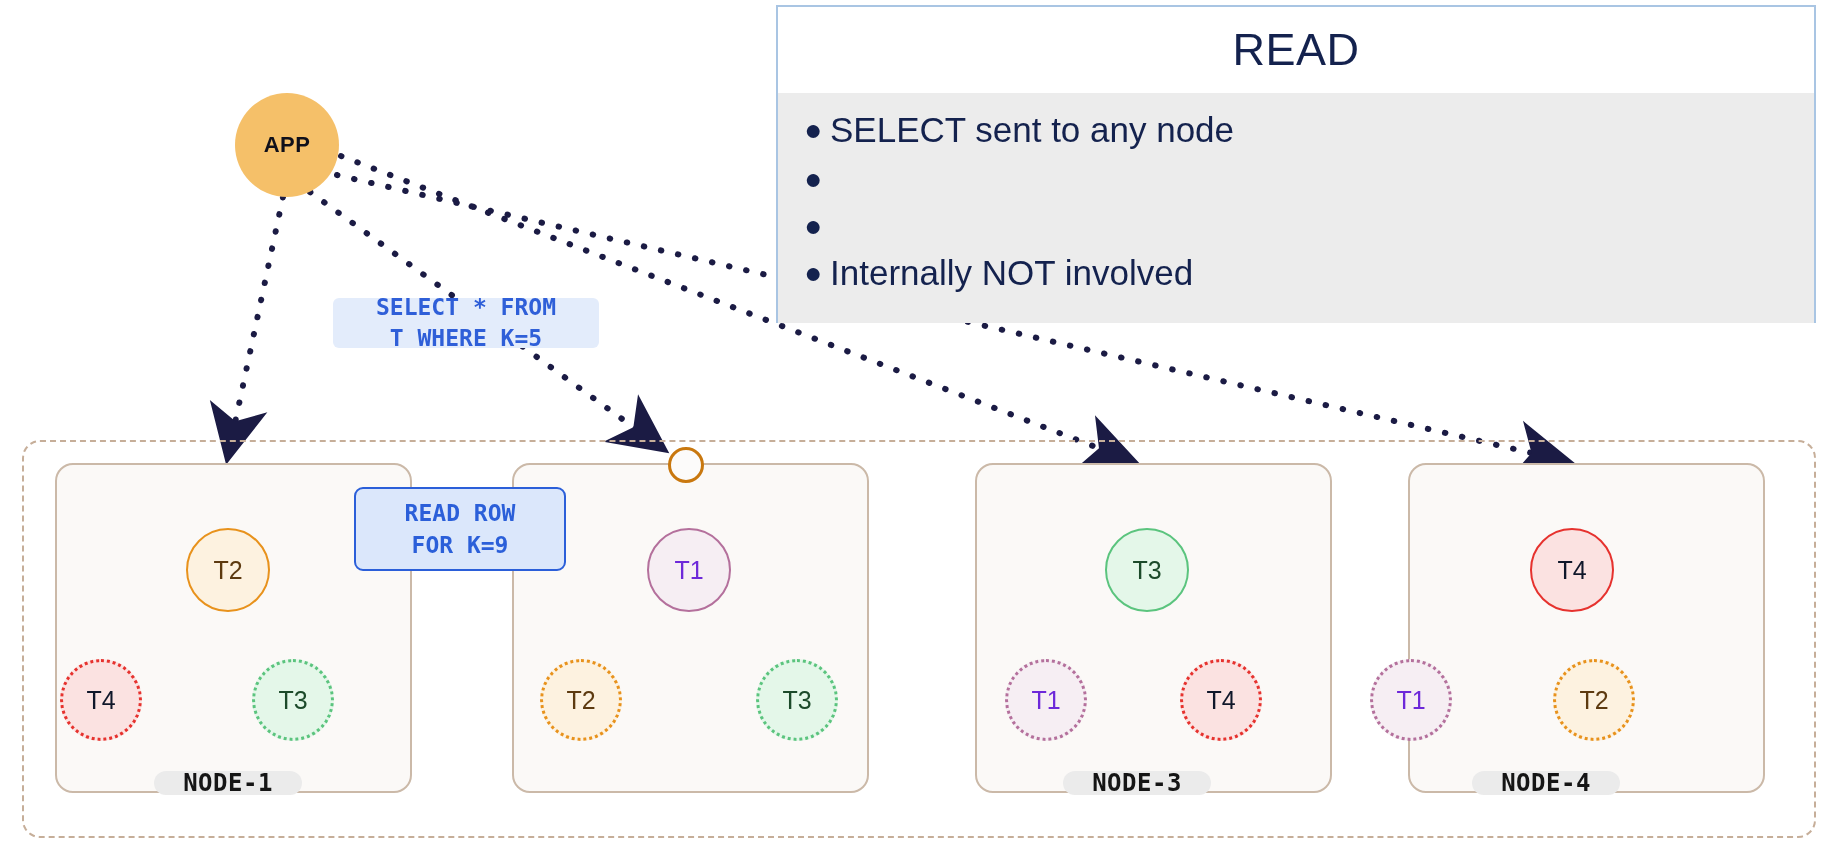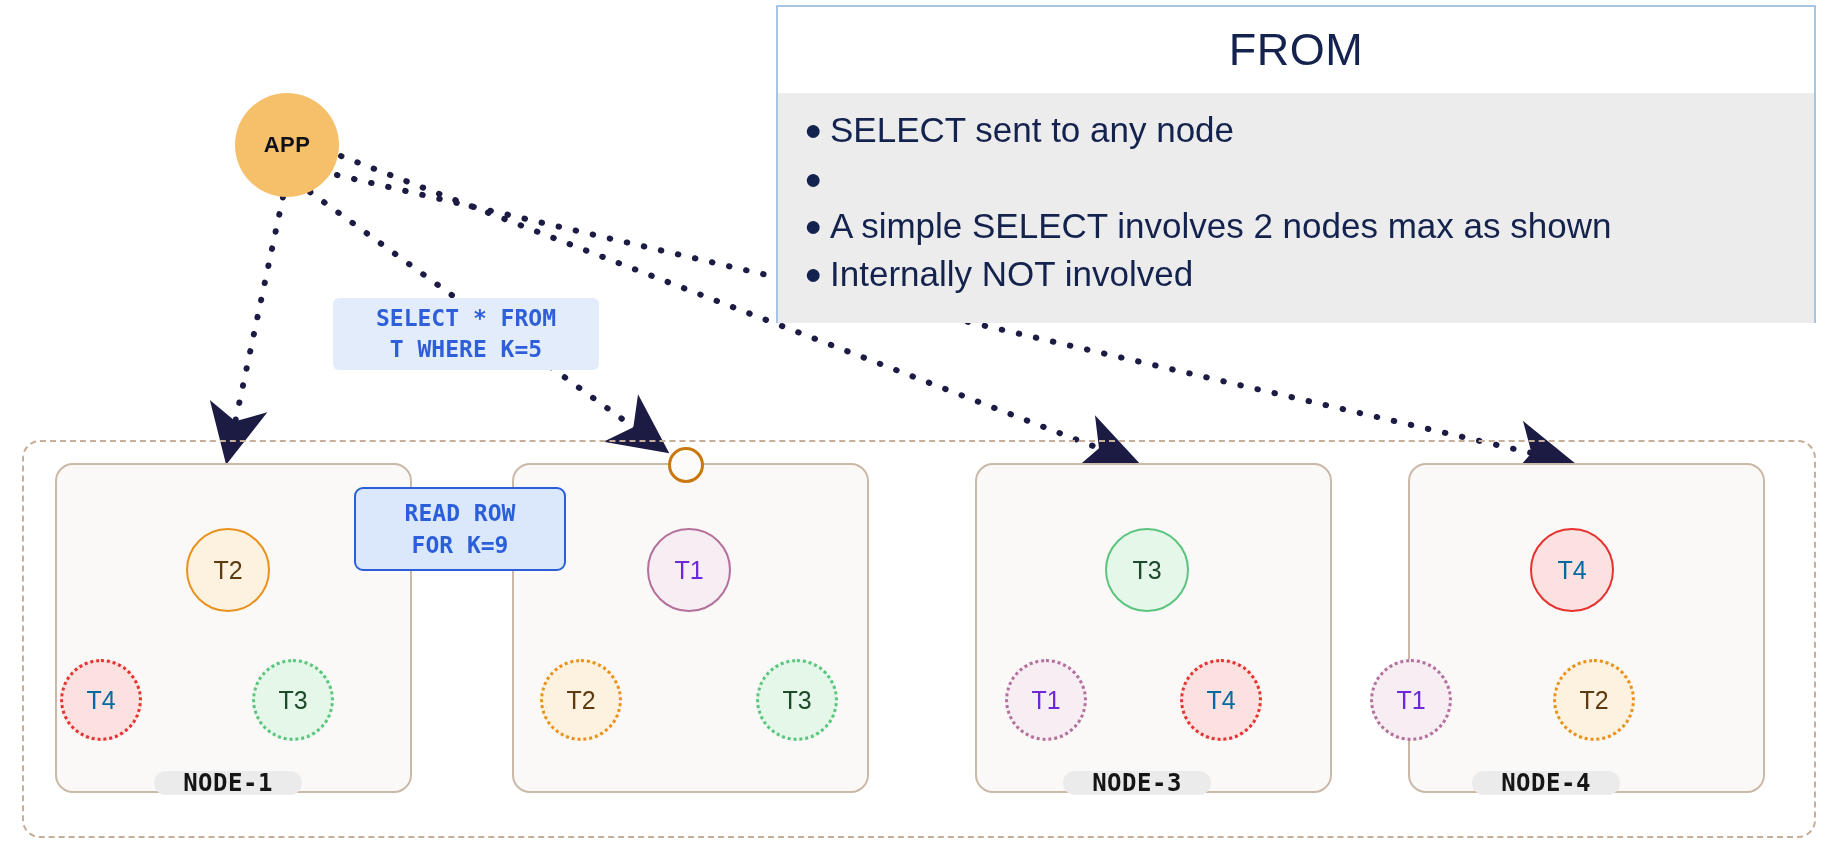"FROM" div.reads-title { text: FROM -> READ }
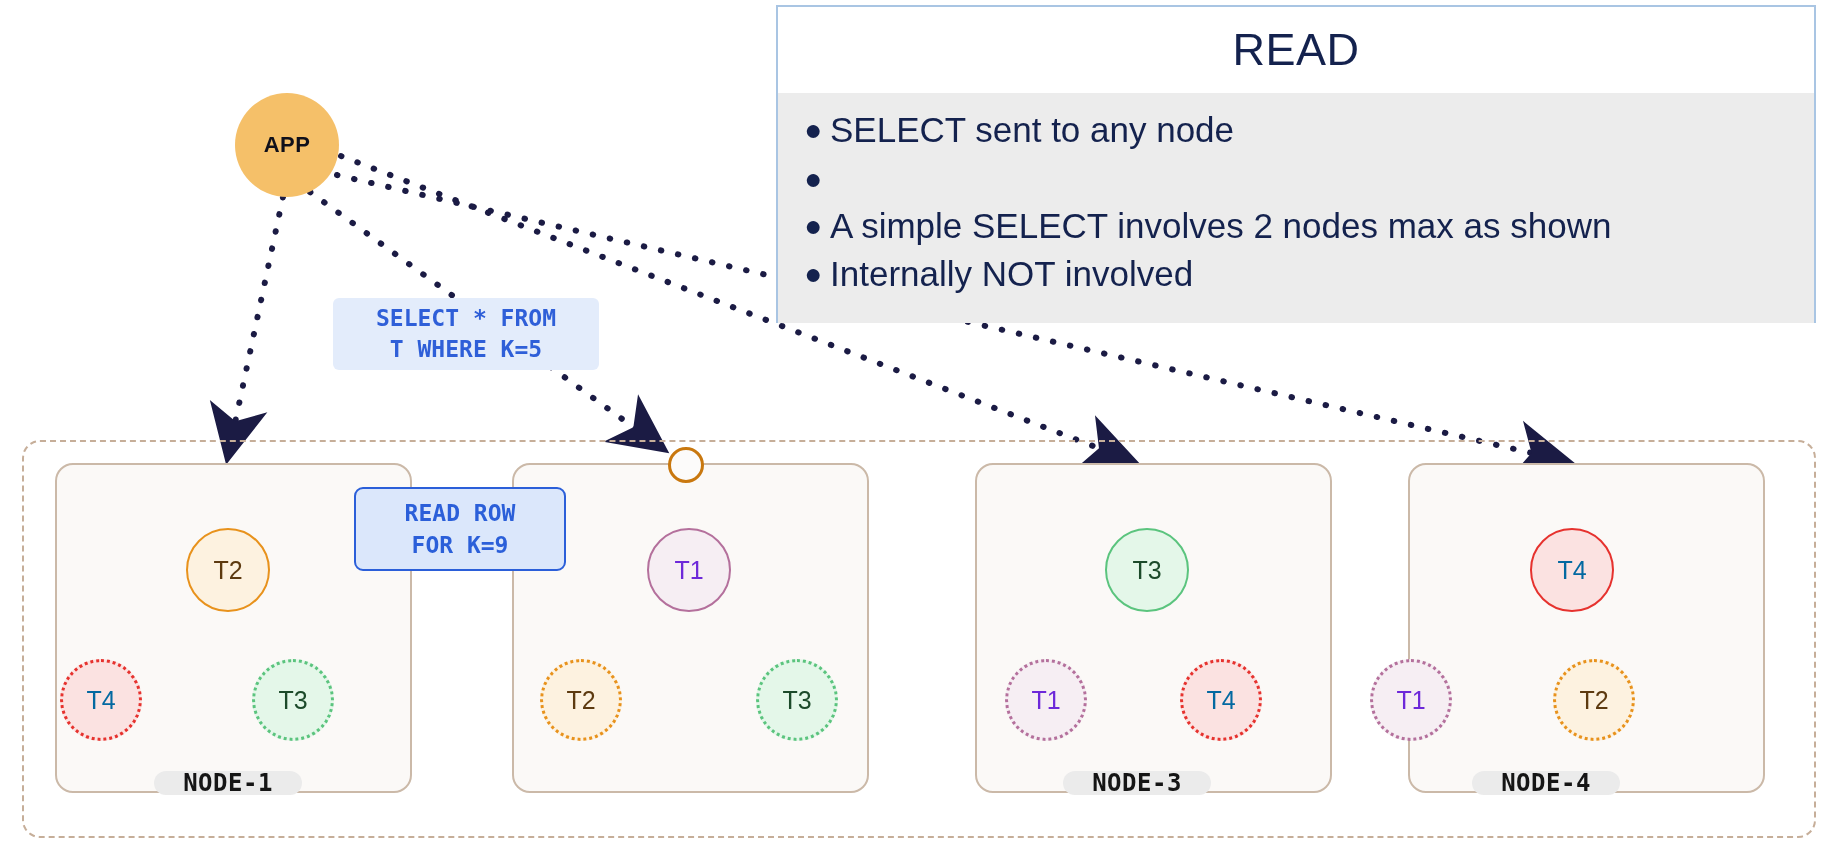"A simple SELECT involves 2" span { html: <span>A simple SELECT involves 2 nodes max as shown</span> -> none }
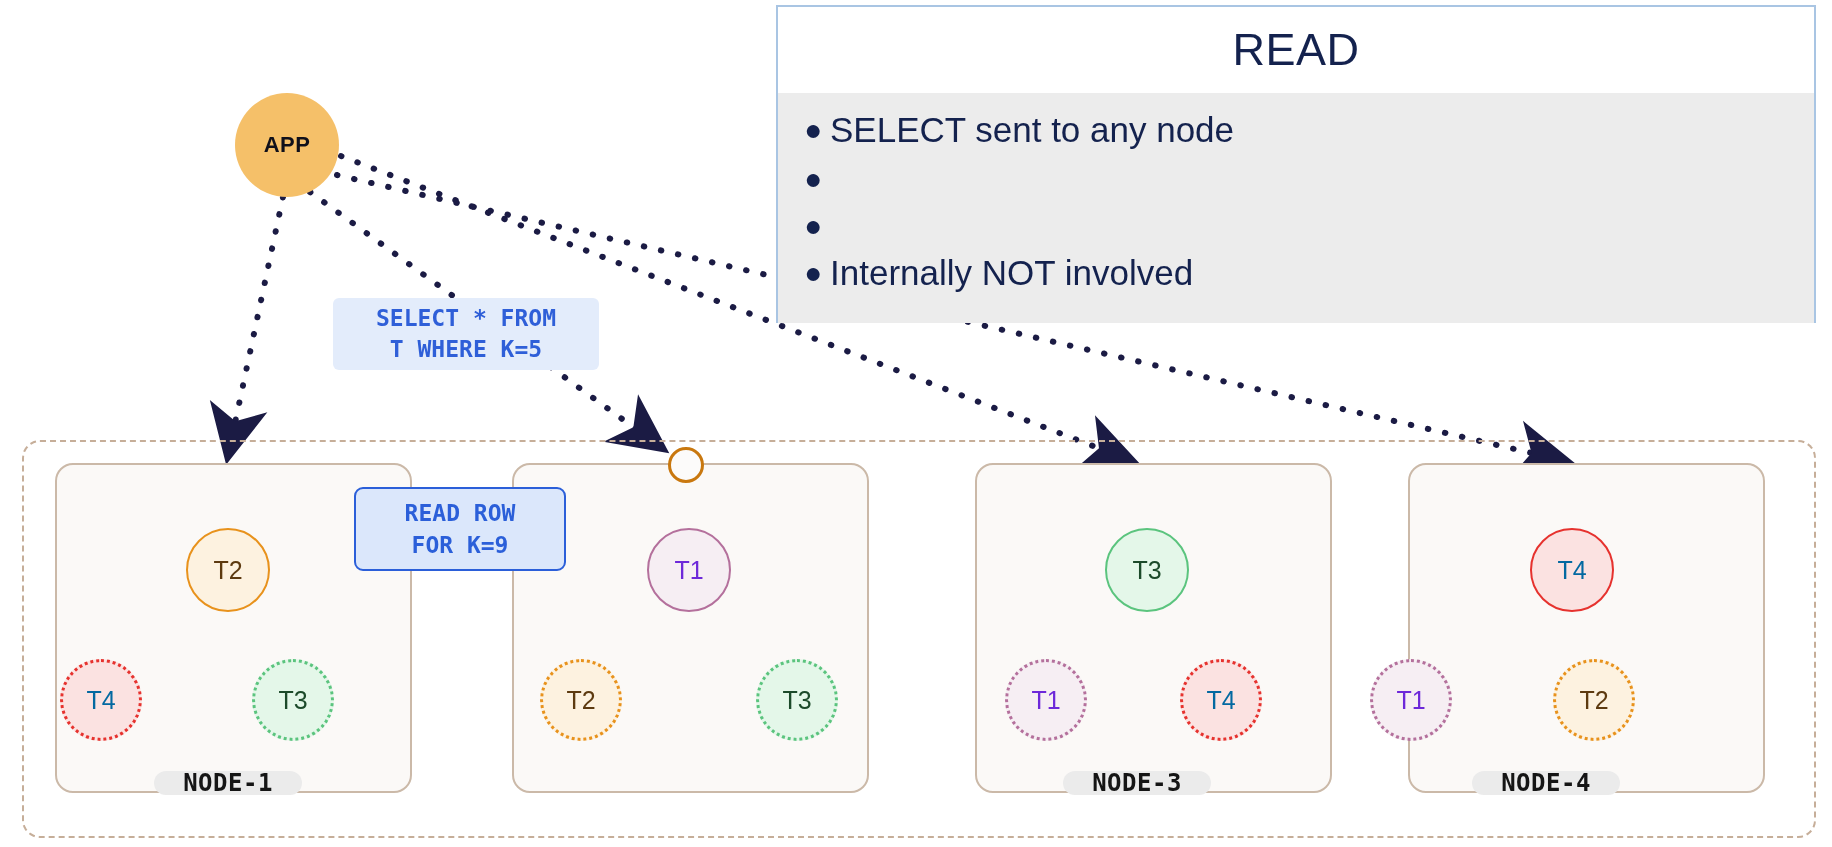"SELECT * FROM" .sql-callout { height: 72px -> 50px }
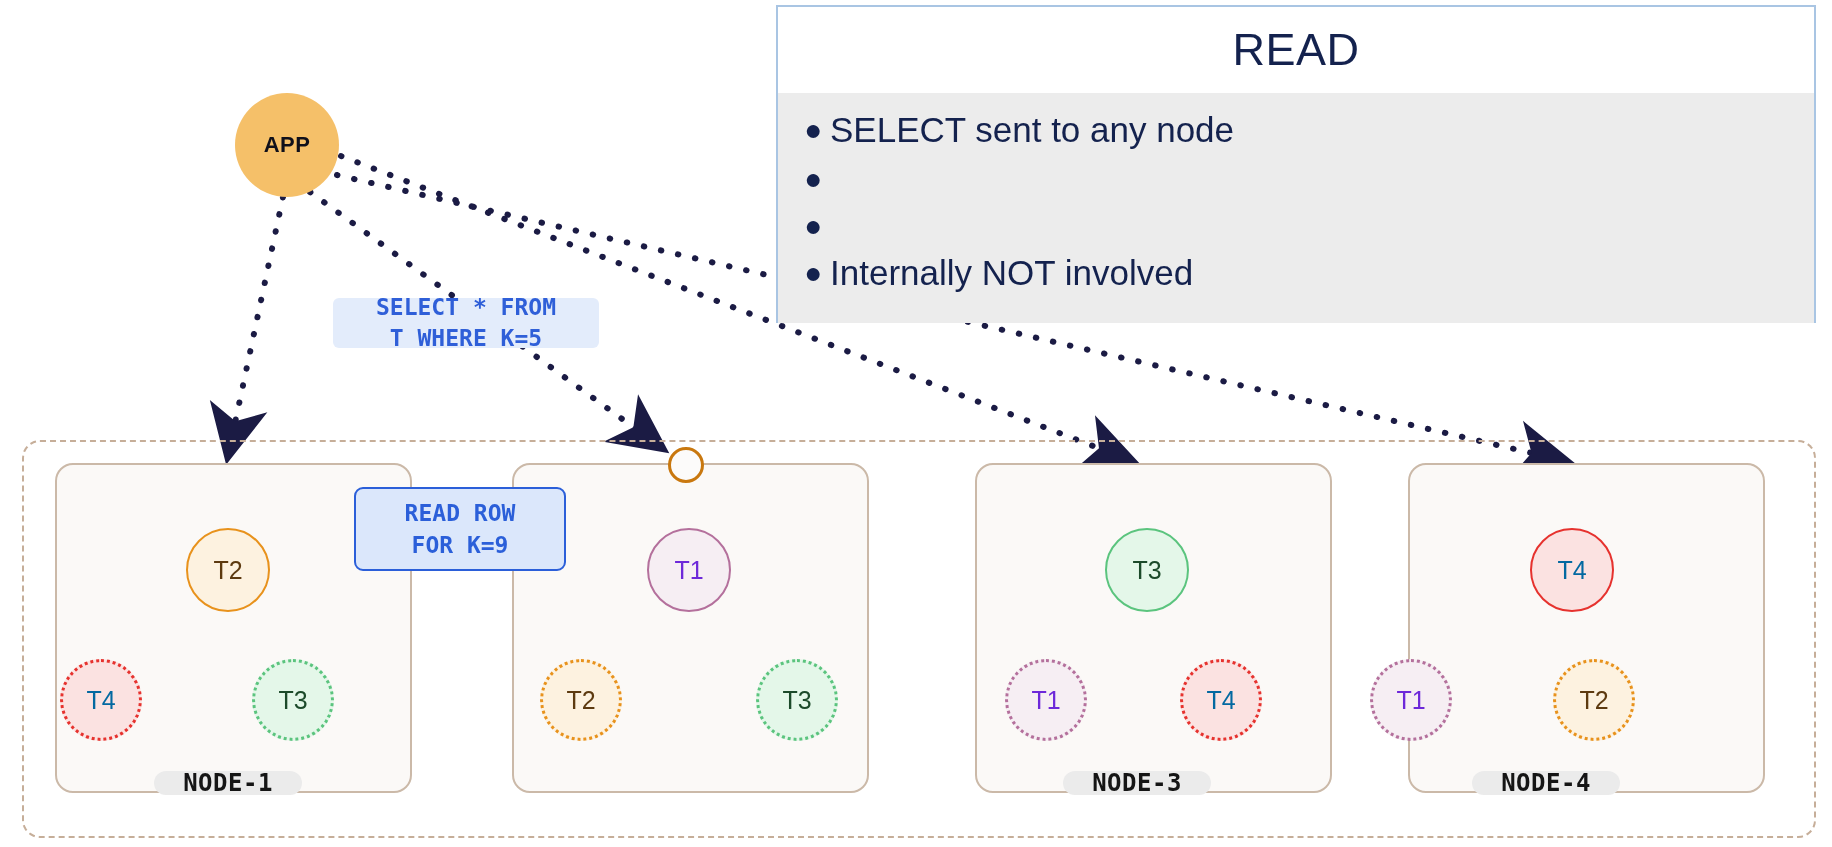"T4" .t-red { color: #0369a1 -> #0f172a }
